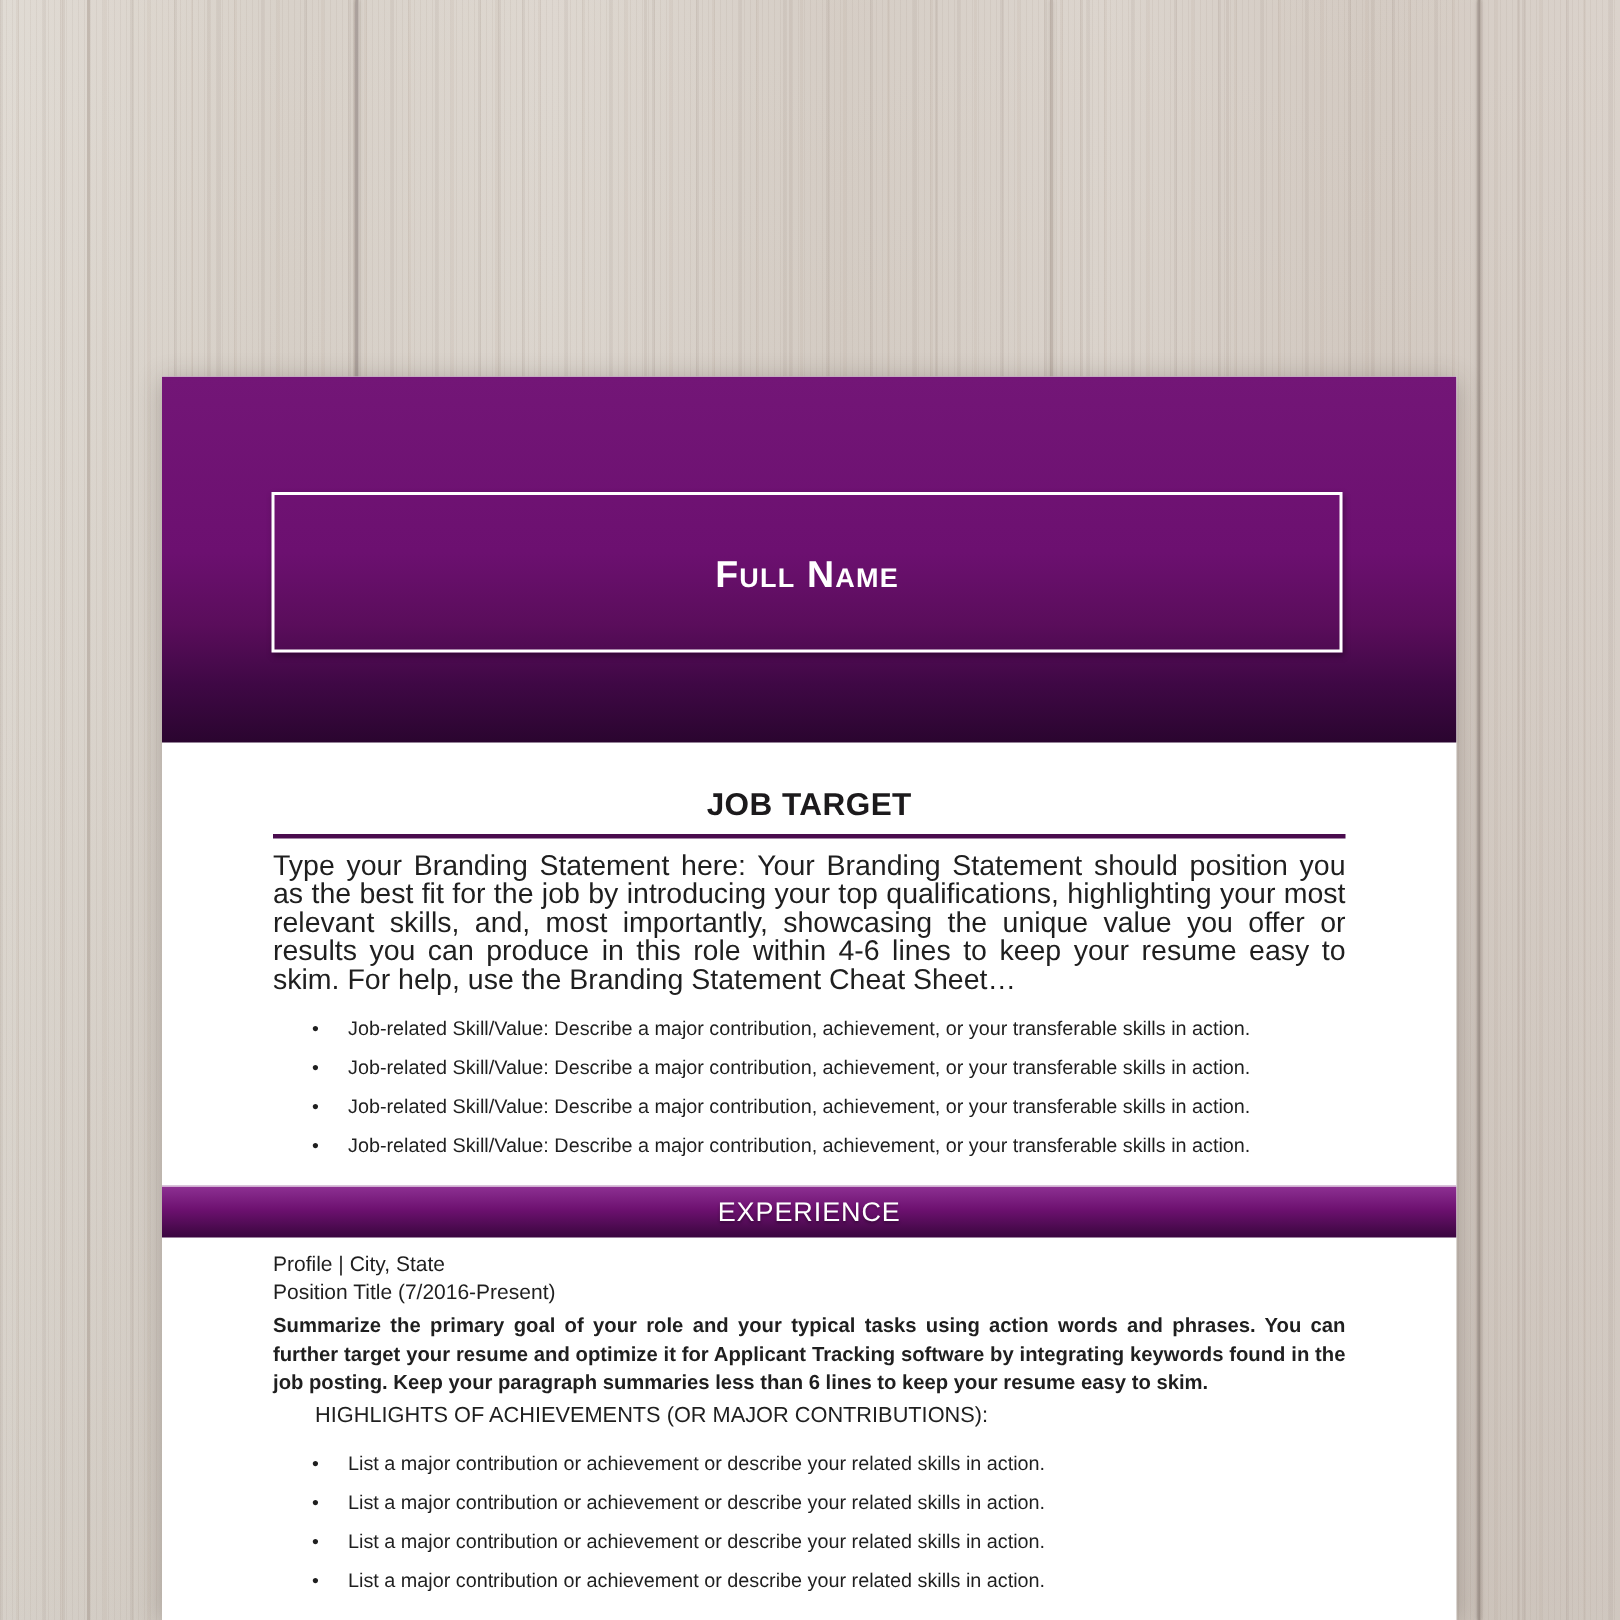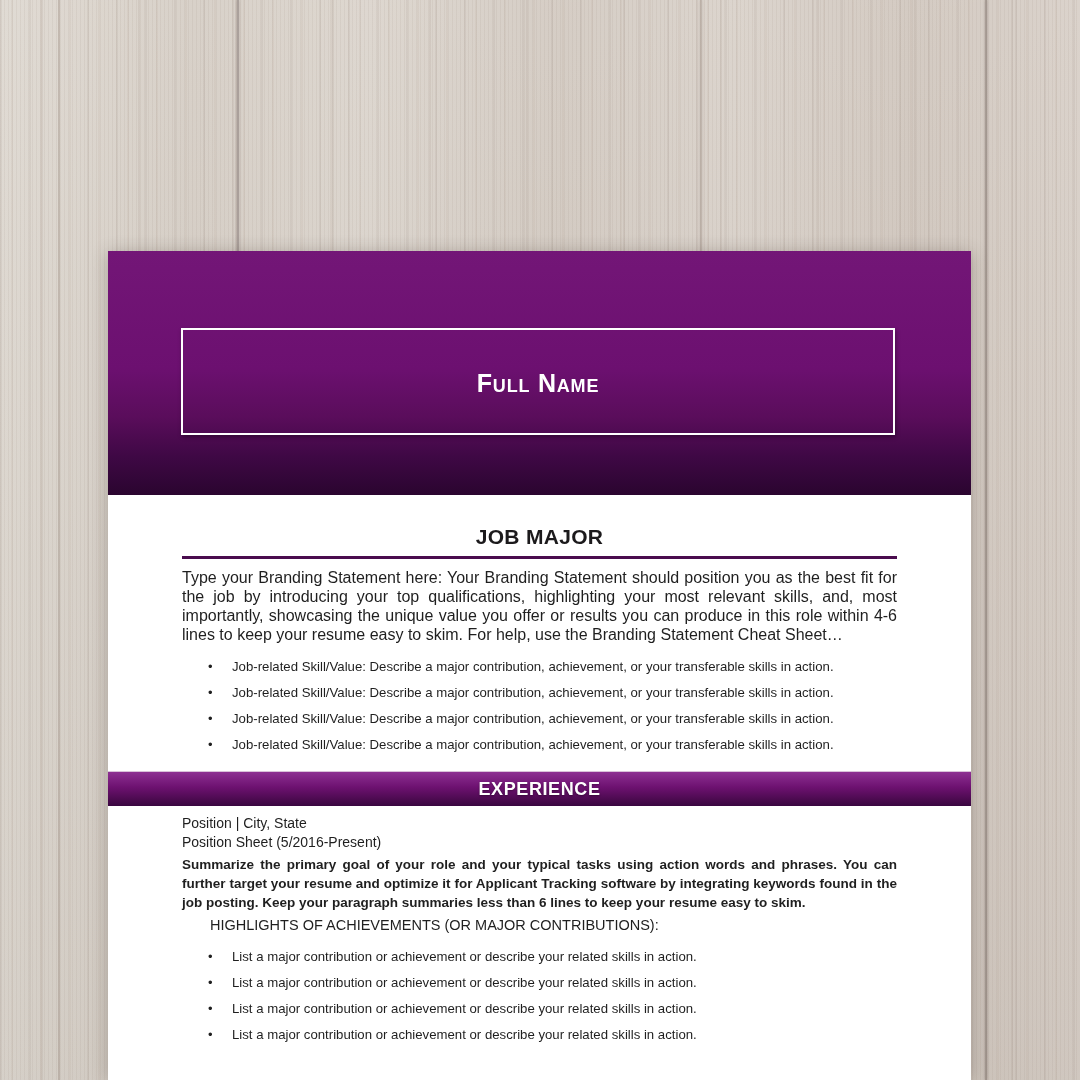"JOB MAJOR" div.section-title-center { text: MAJOR -> TARGET }
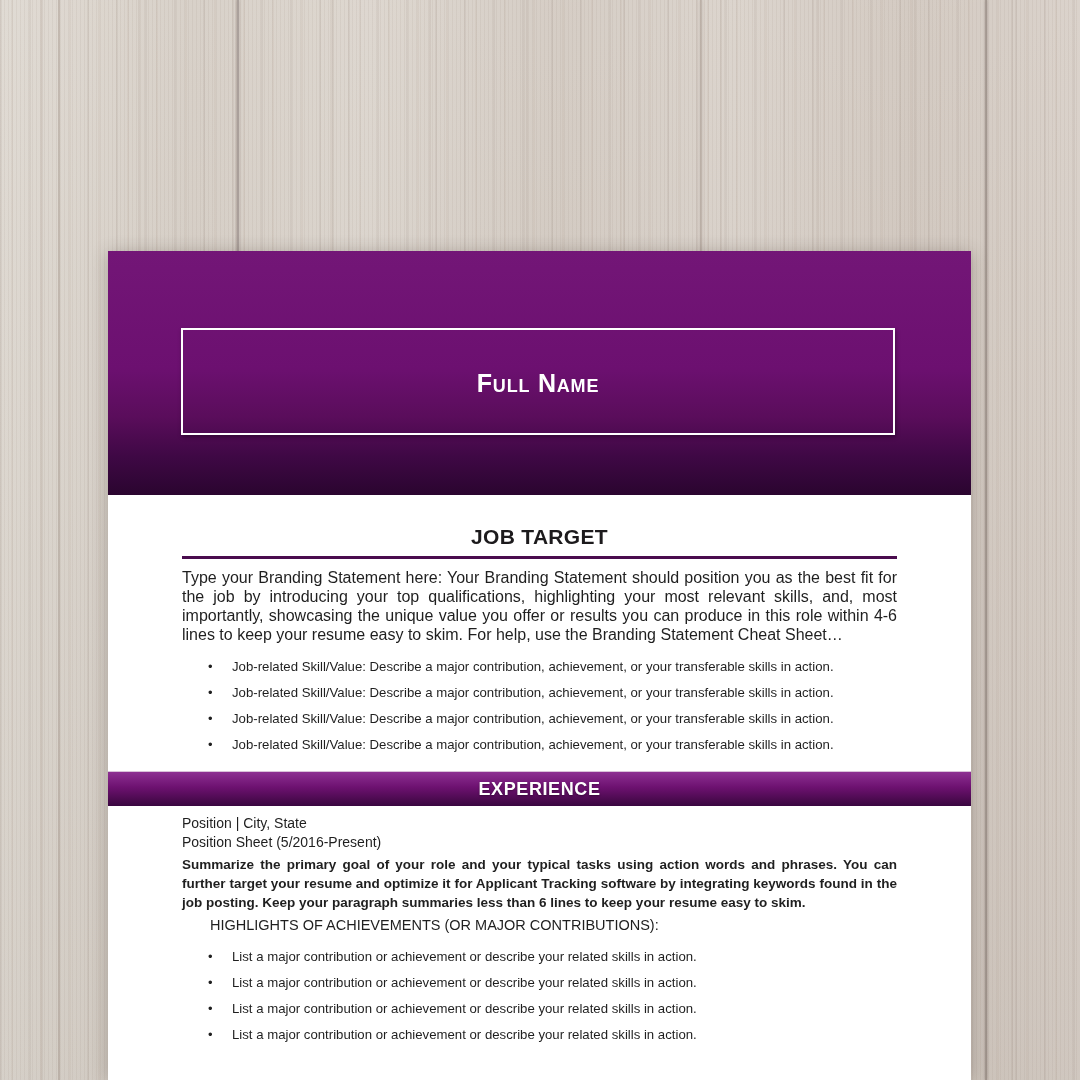"Type your Branding Statement here:" .body-par { font-size: 16px -> 19px }
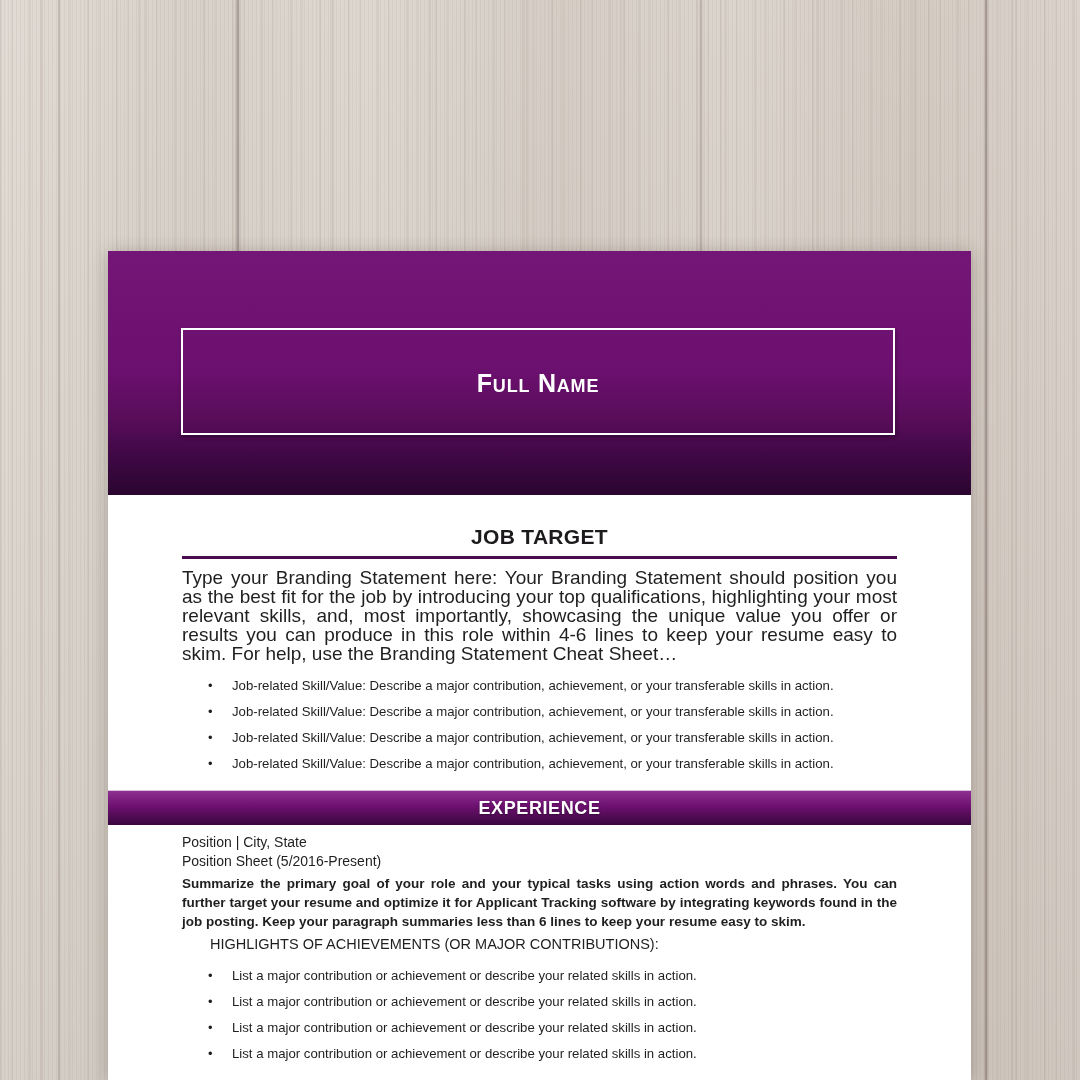"EXPERIENCE" .banner-label { font-weight: bold -> normal }
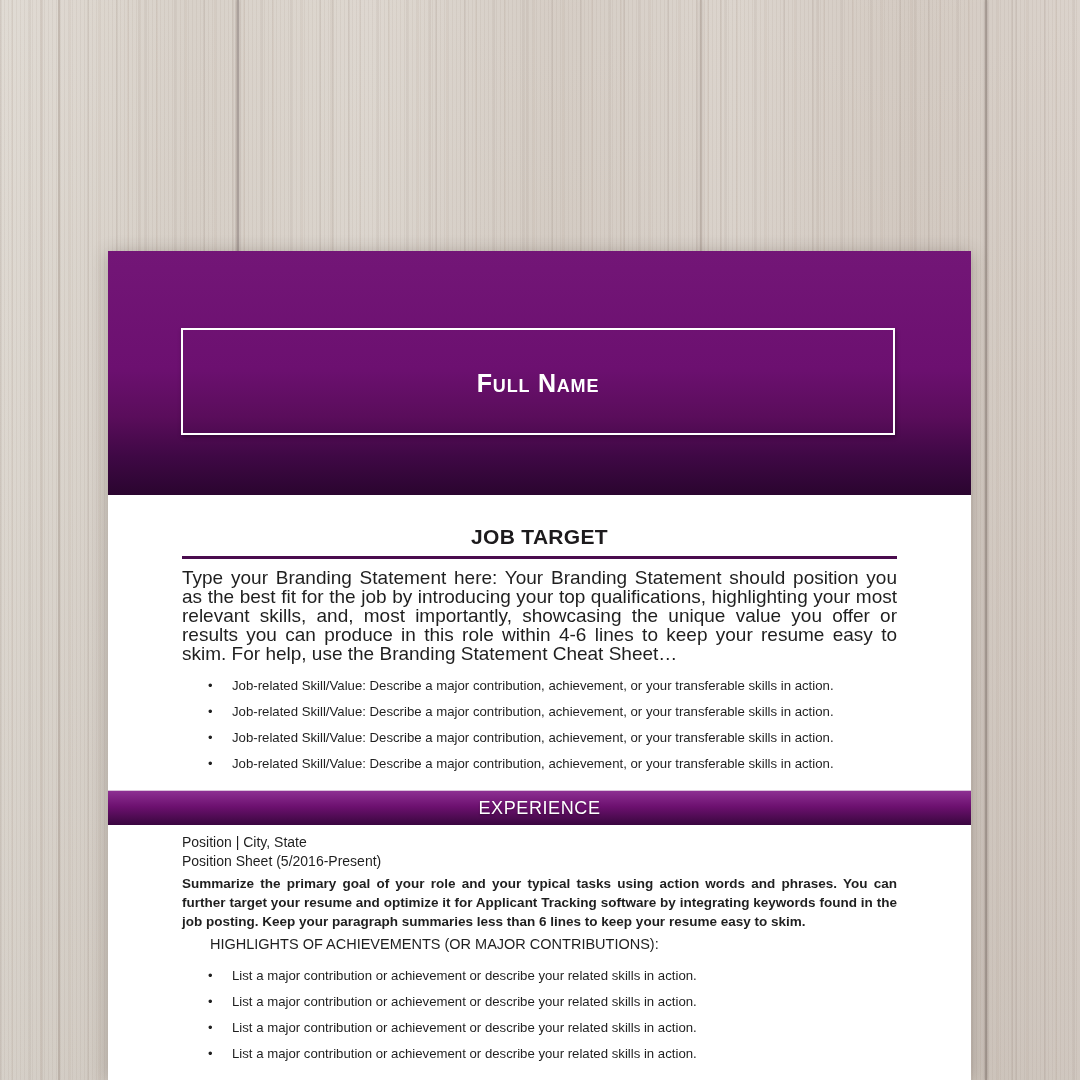"Position | City, State" div.company-line { text: Position -> Profile }
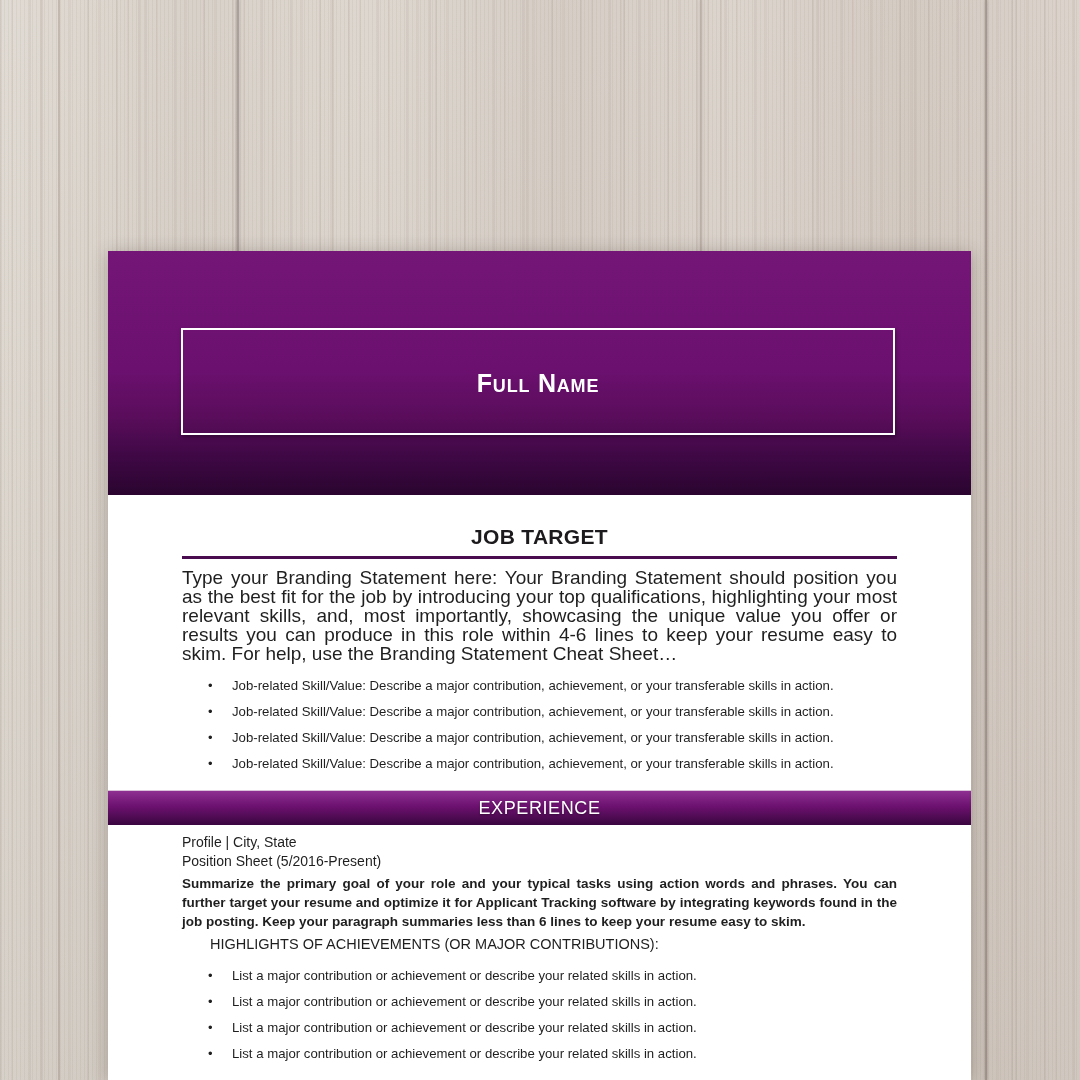"Position Sheet" span.b { text: Sheet -> Title }
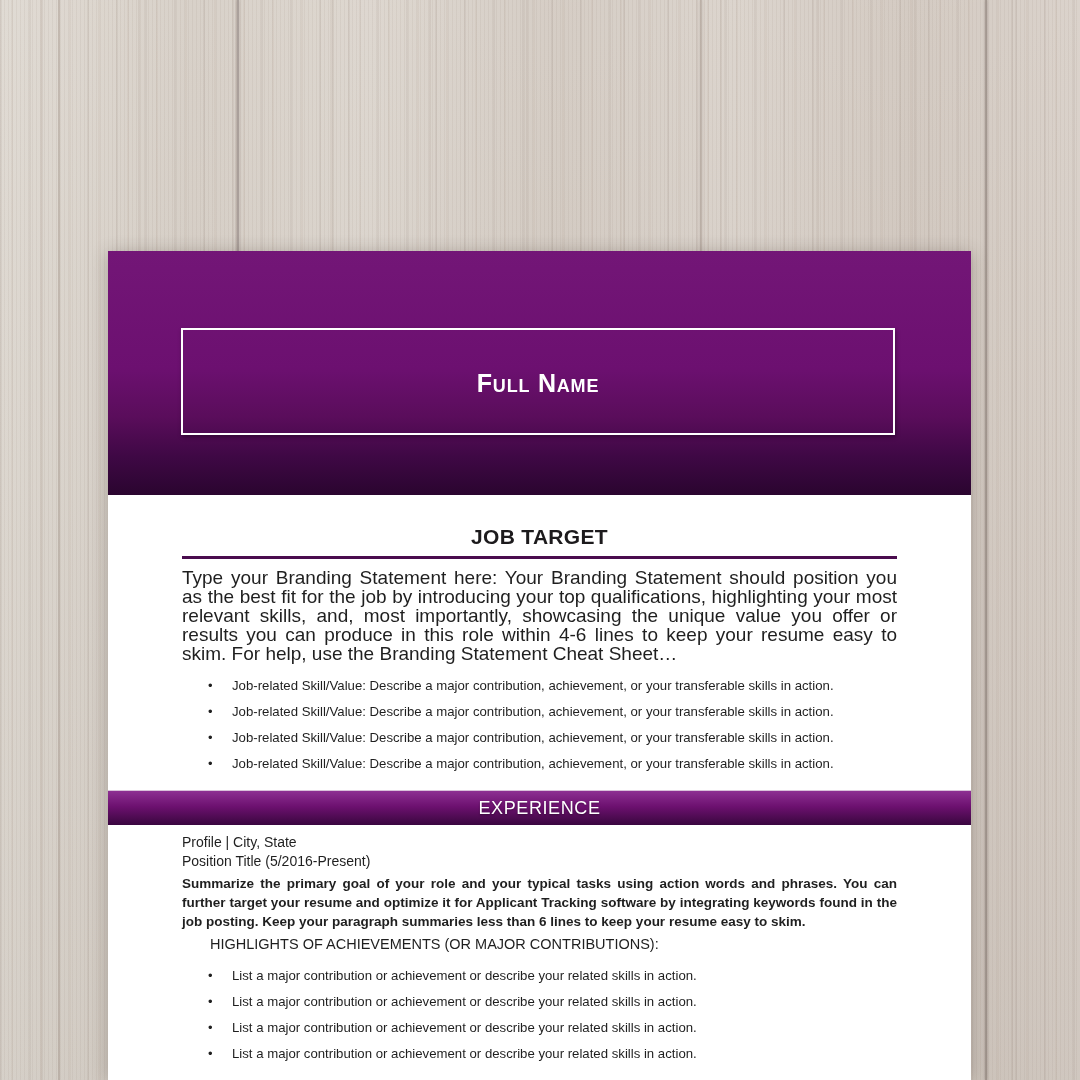"(5/2016-Present)" span { text: 5/2016-Present -> 7/2016-Present }
